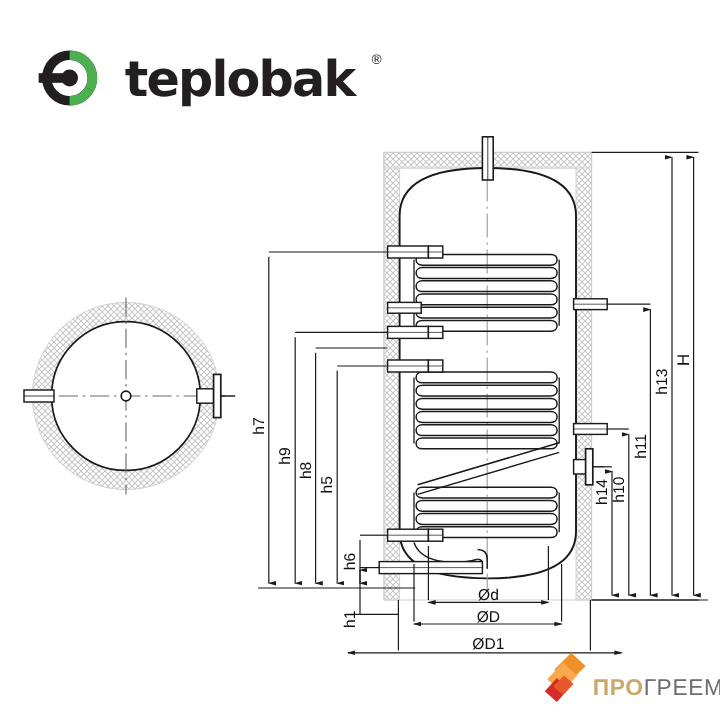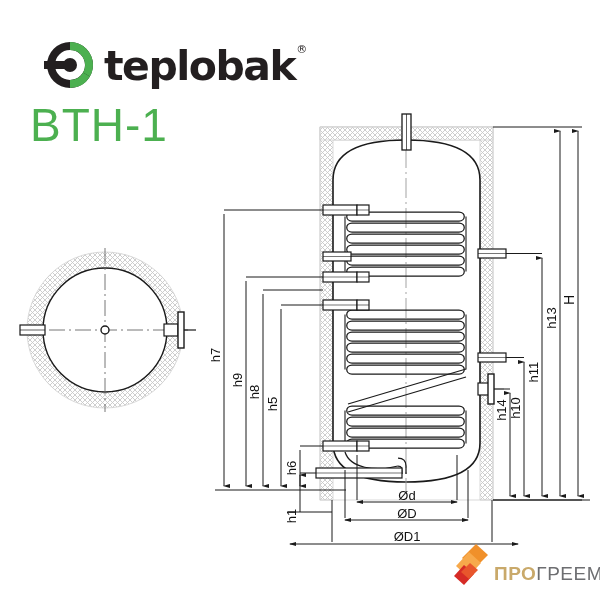"teplobak" #brand { gap: none -> 12px; left: 44px -> 32px }
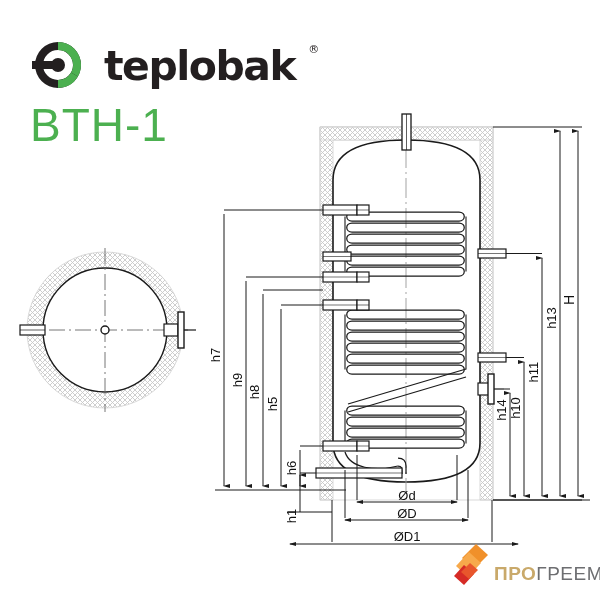"BTH-1" div { html: <div>BTH-1</div> -> none }
